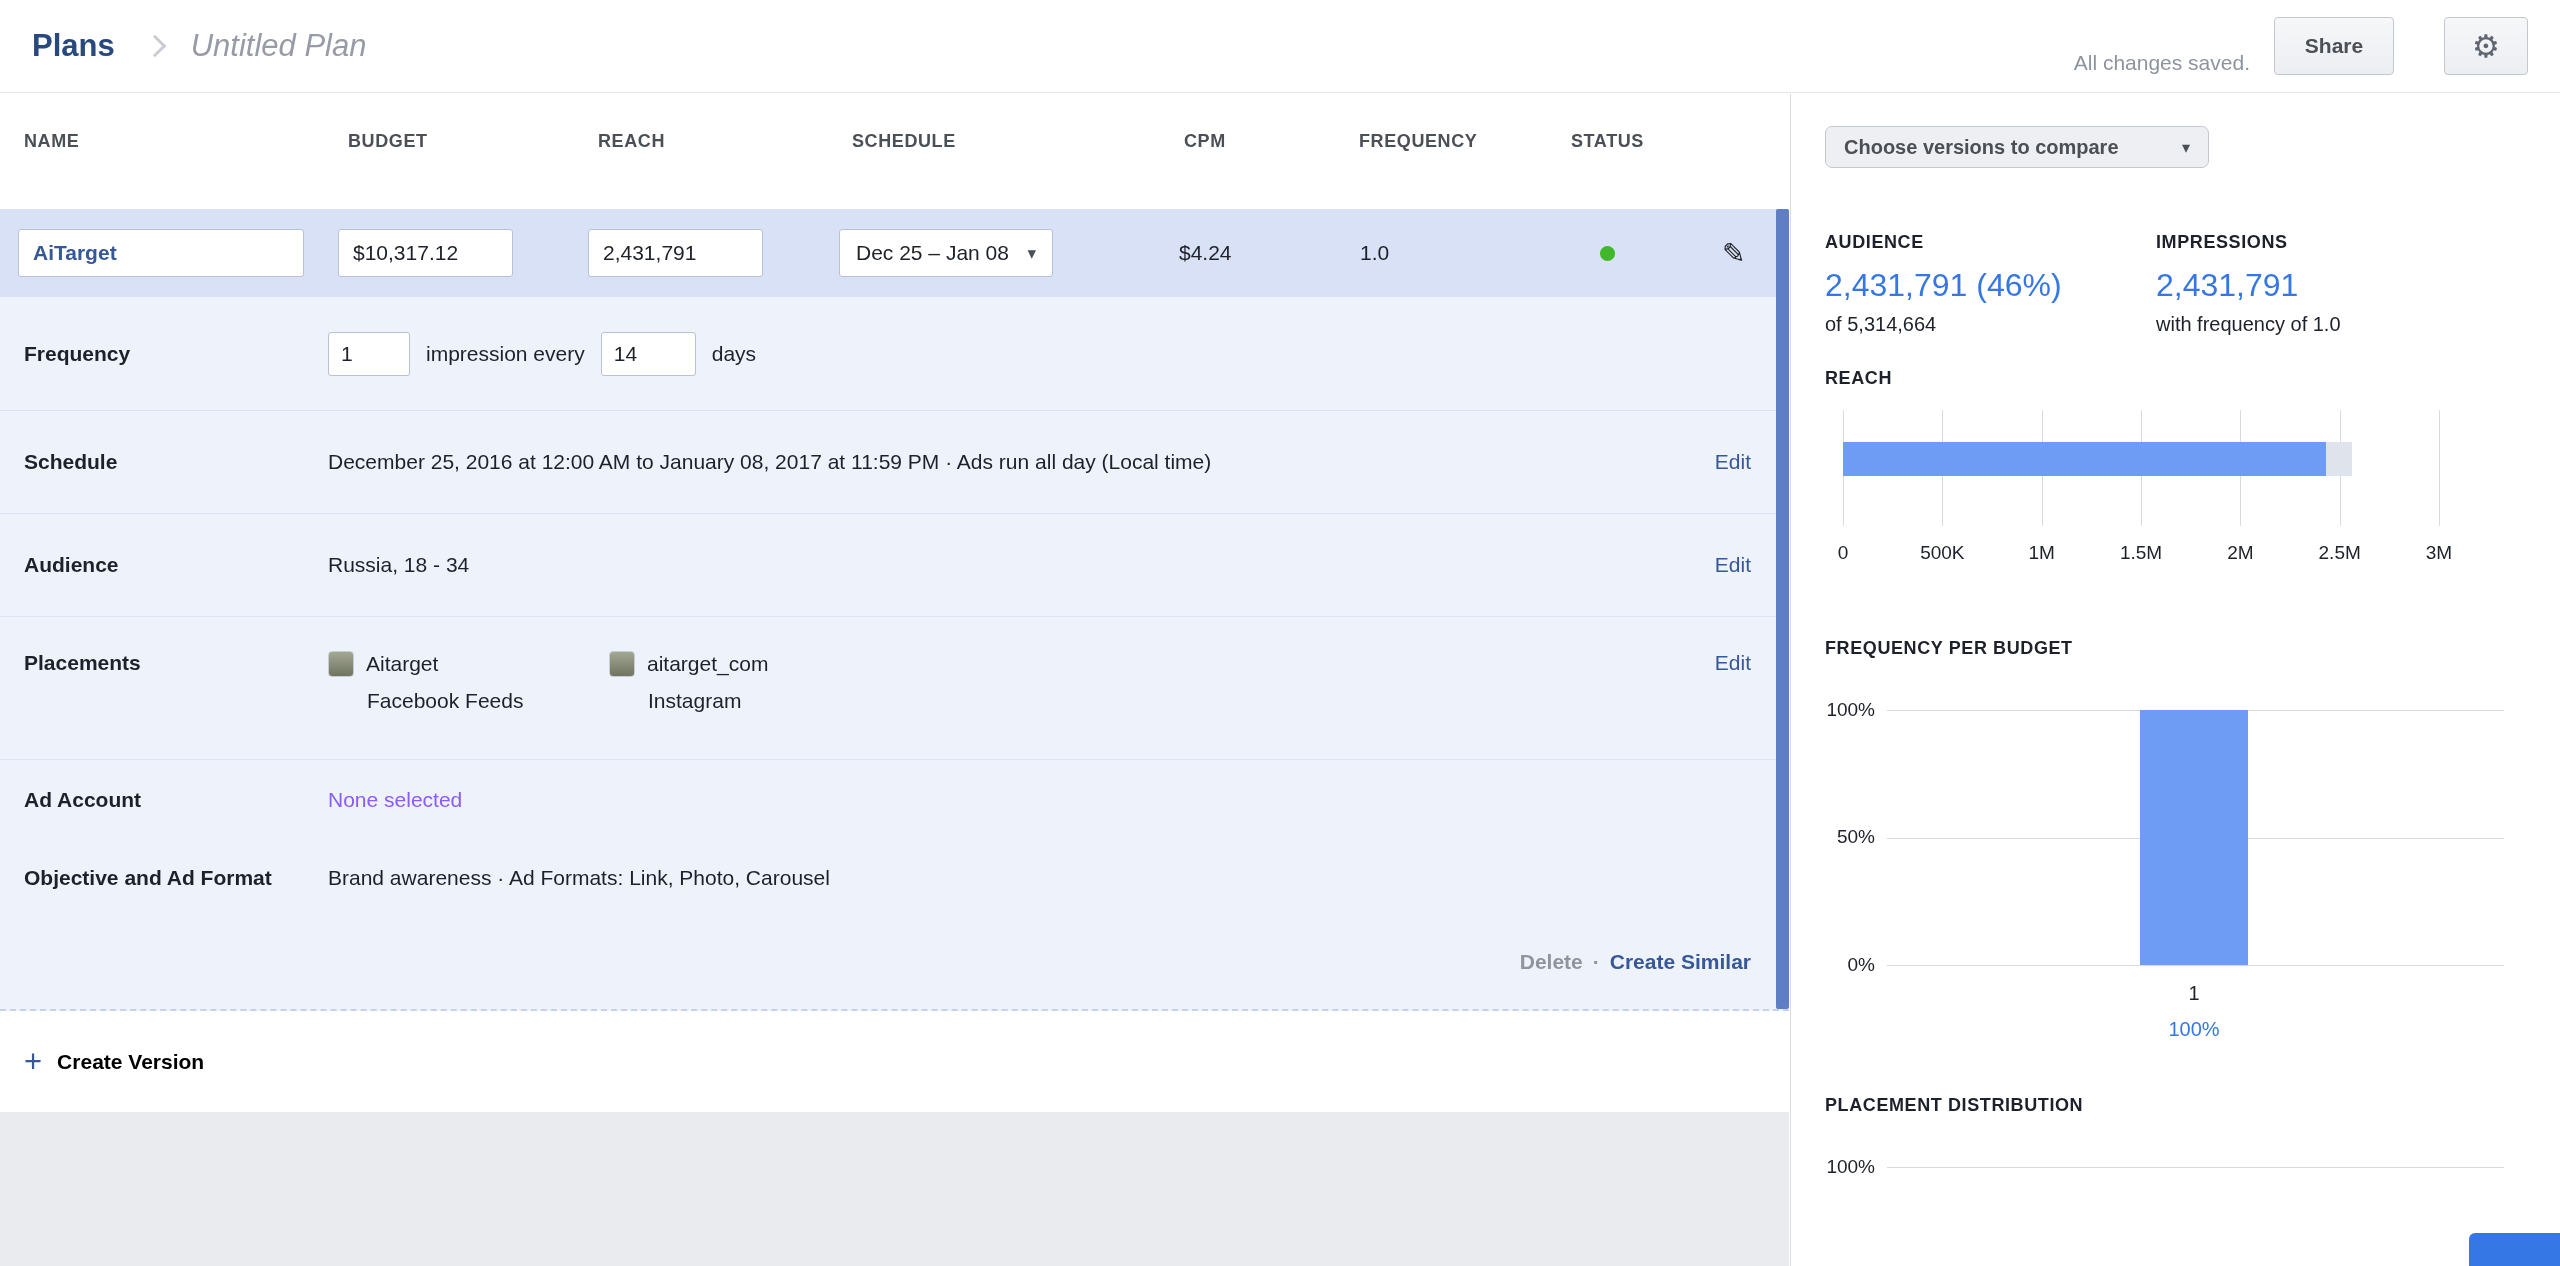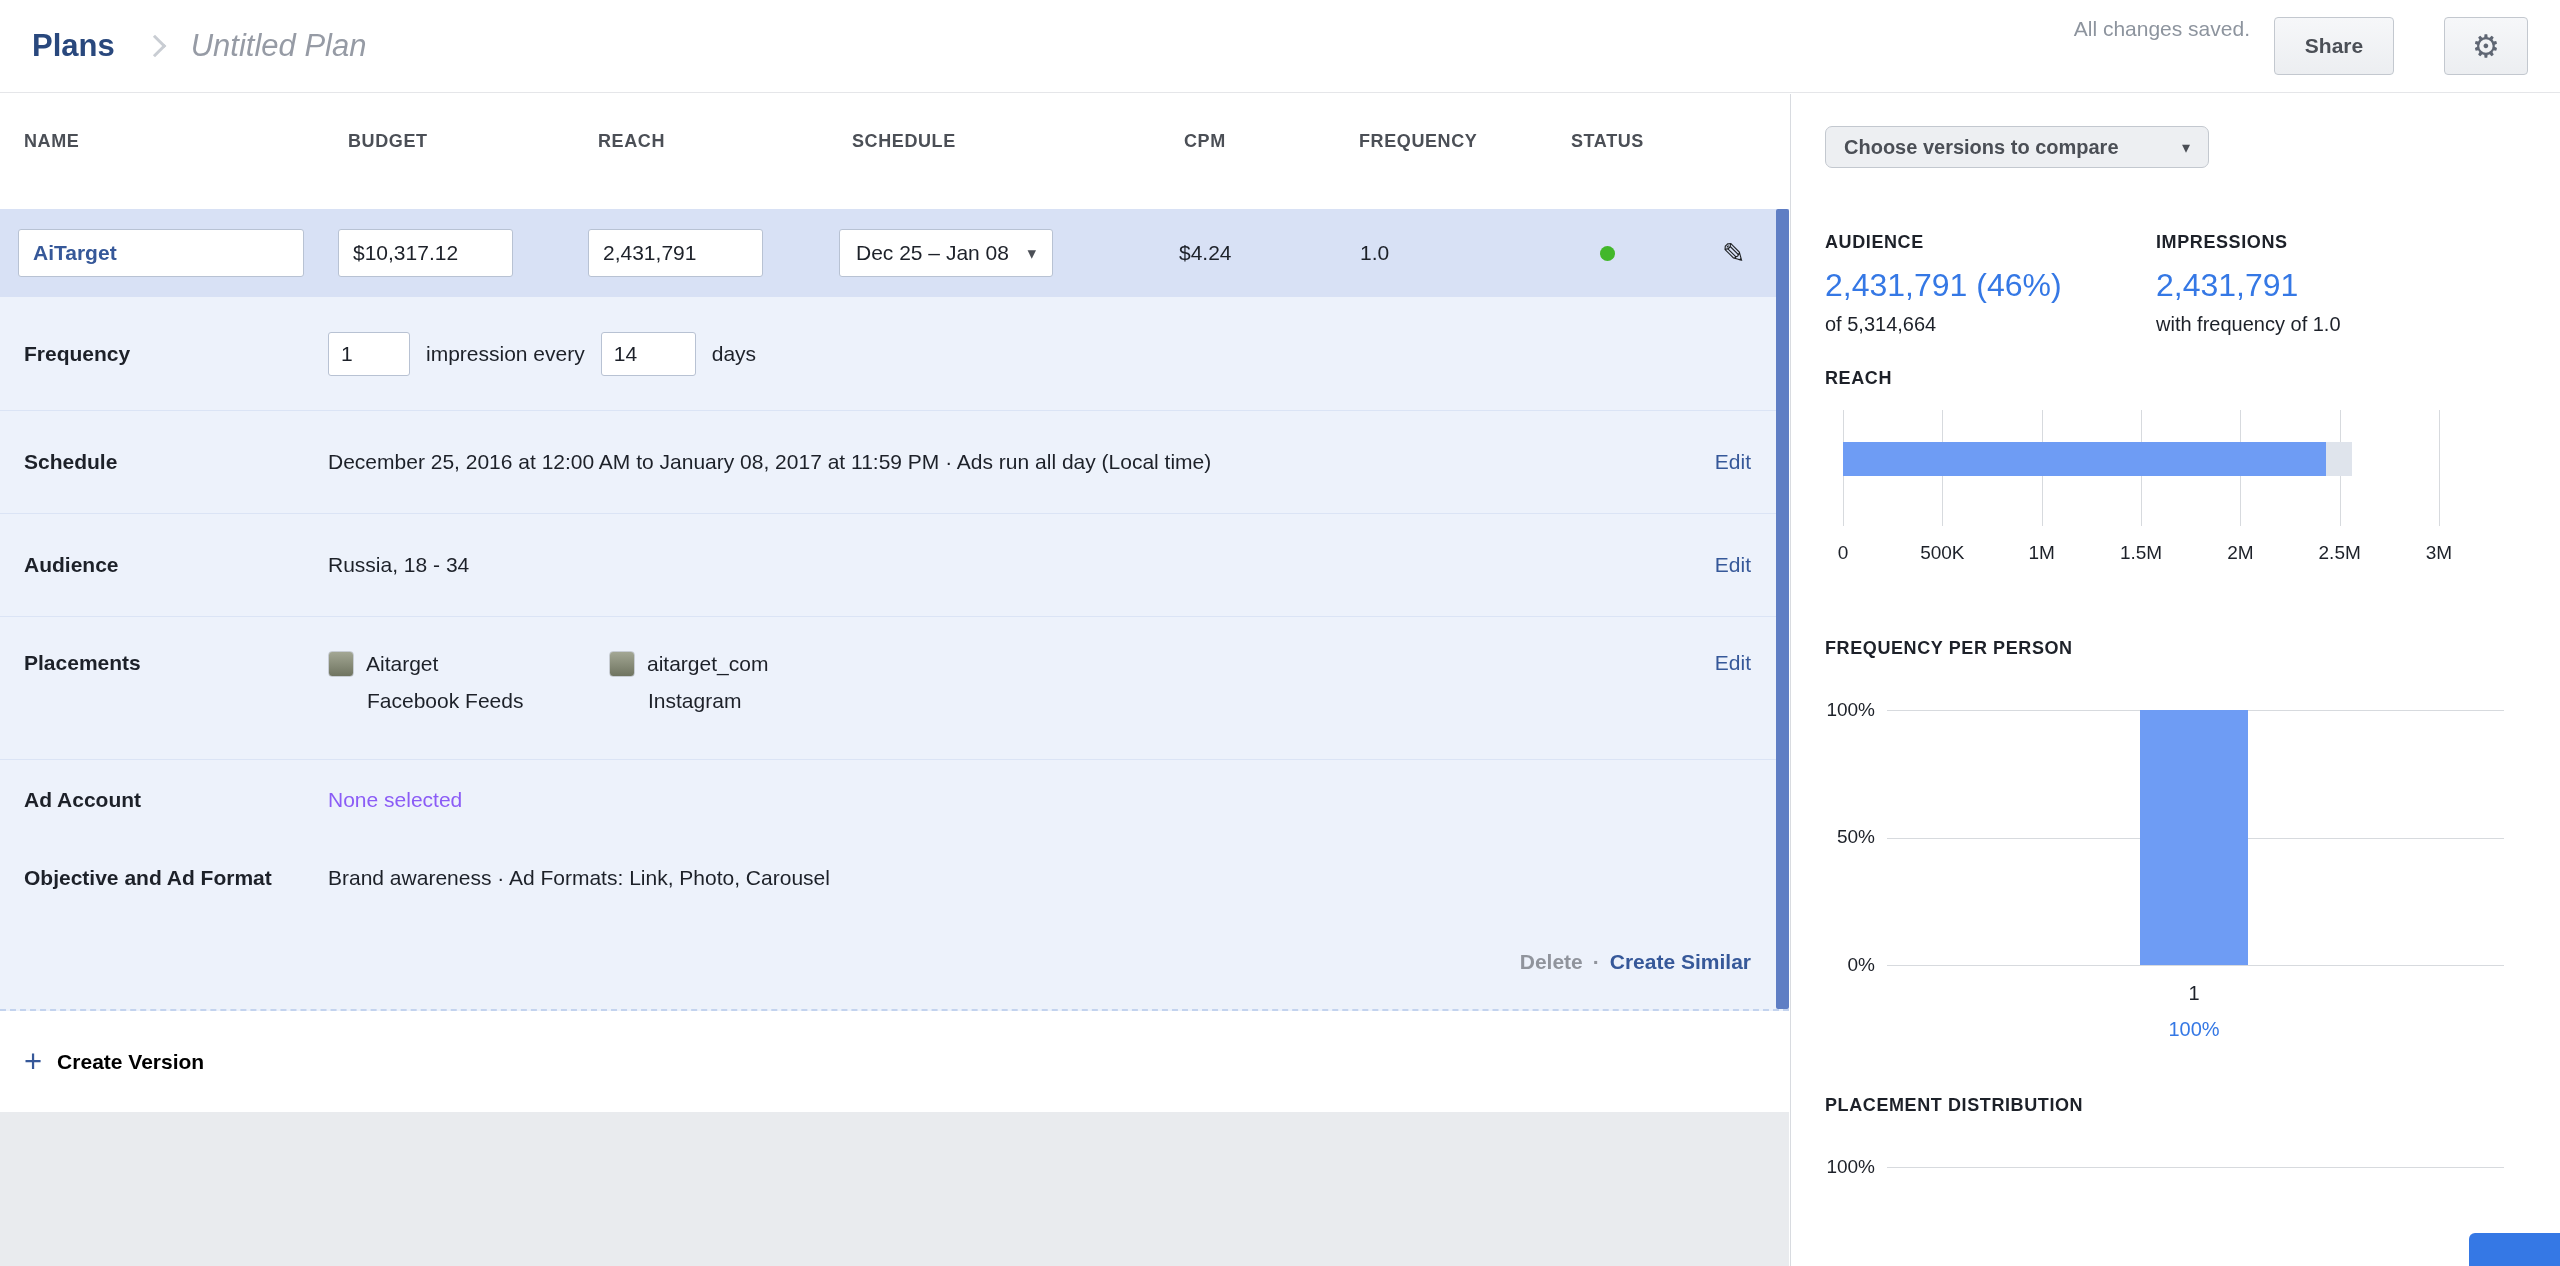"All changes saved." .topbar-right { align-items: flex-start -> flex-end }
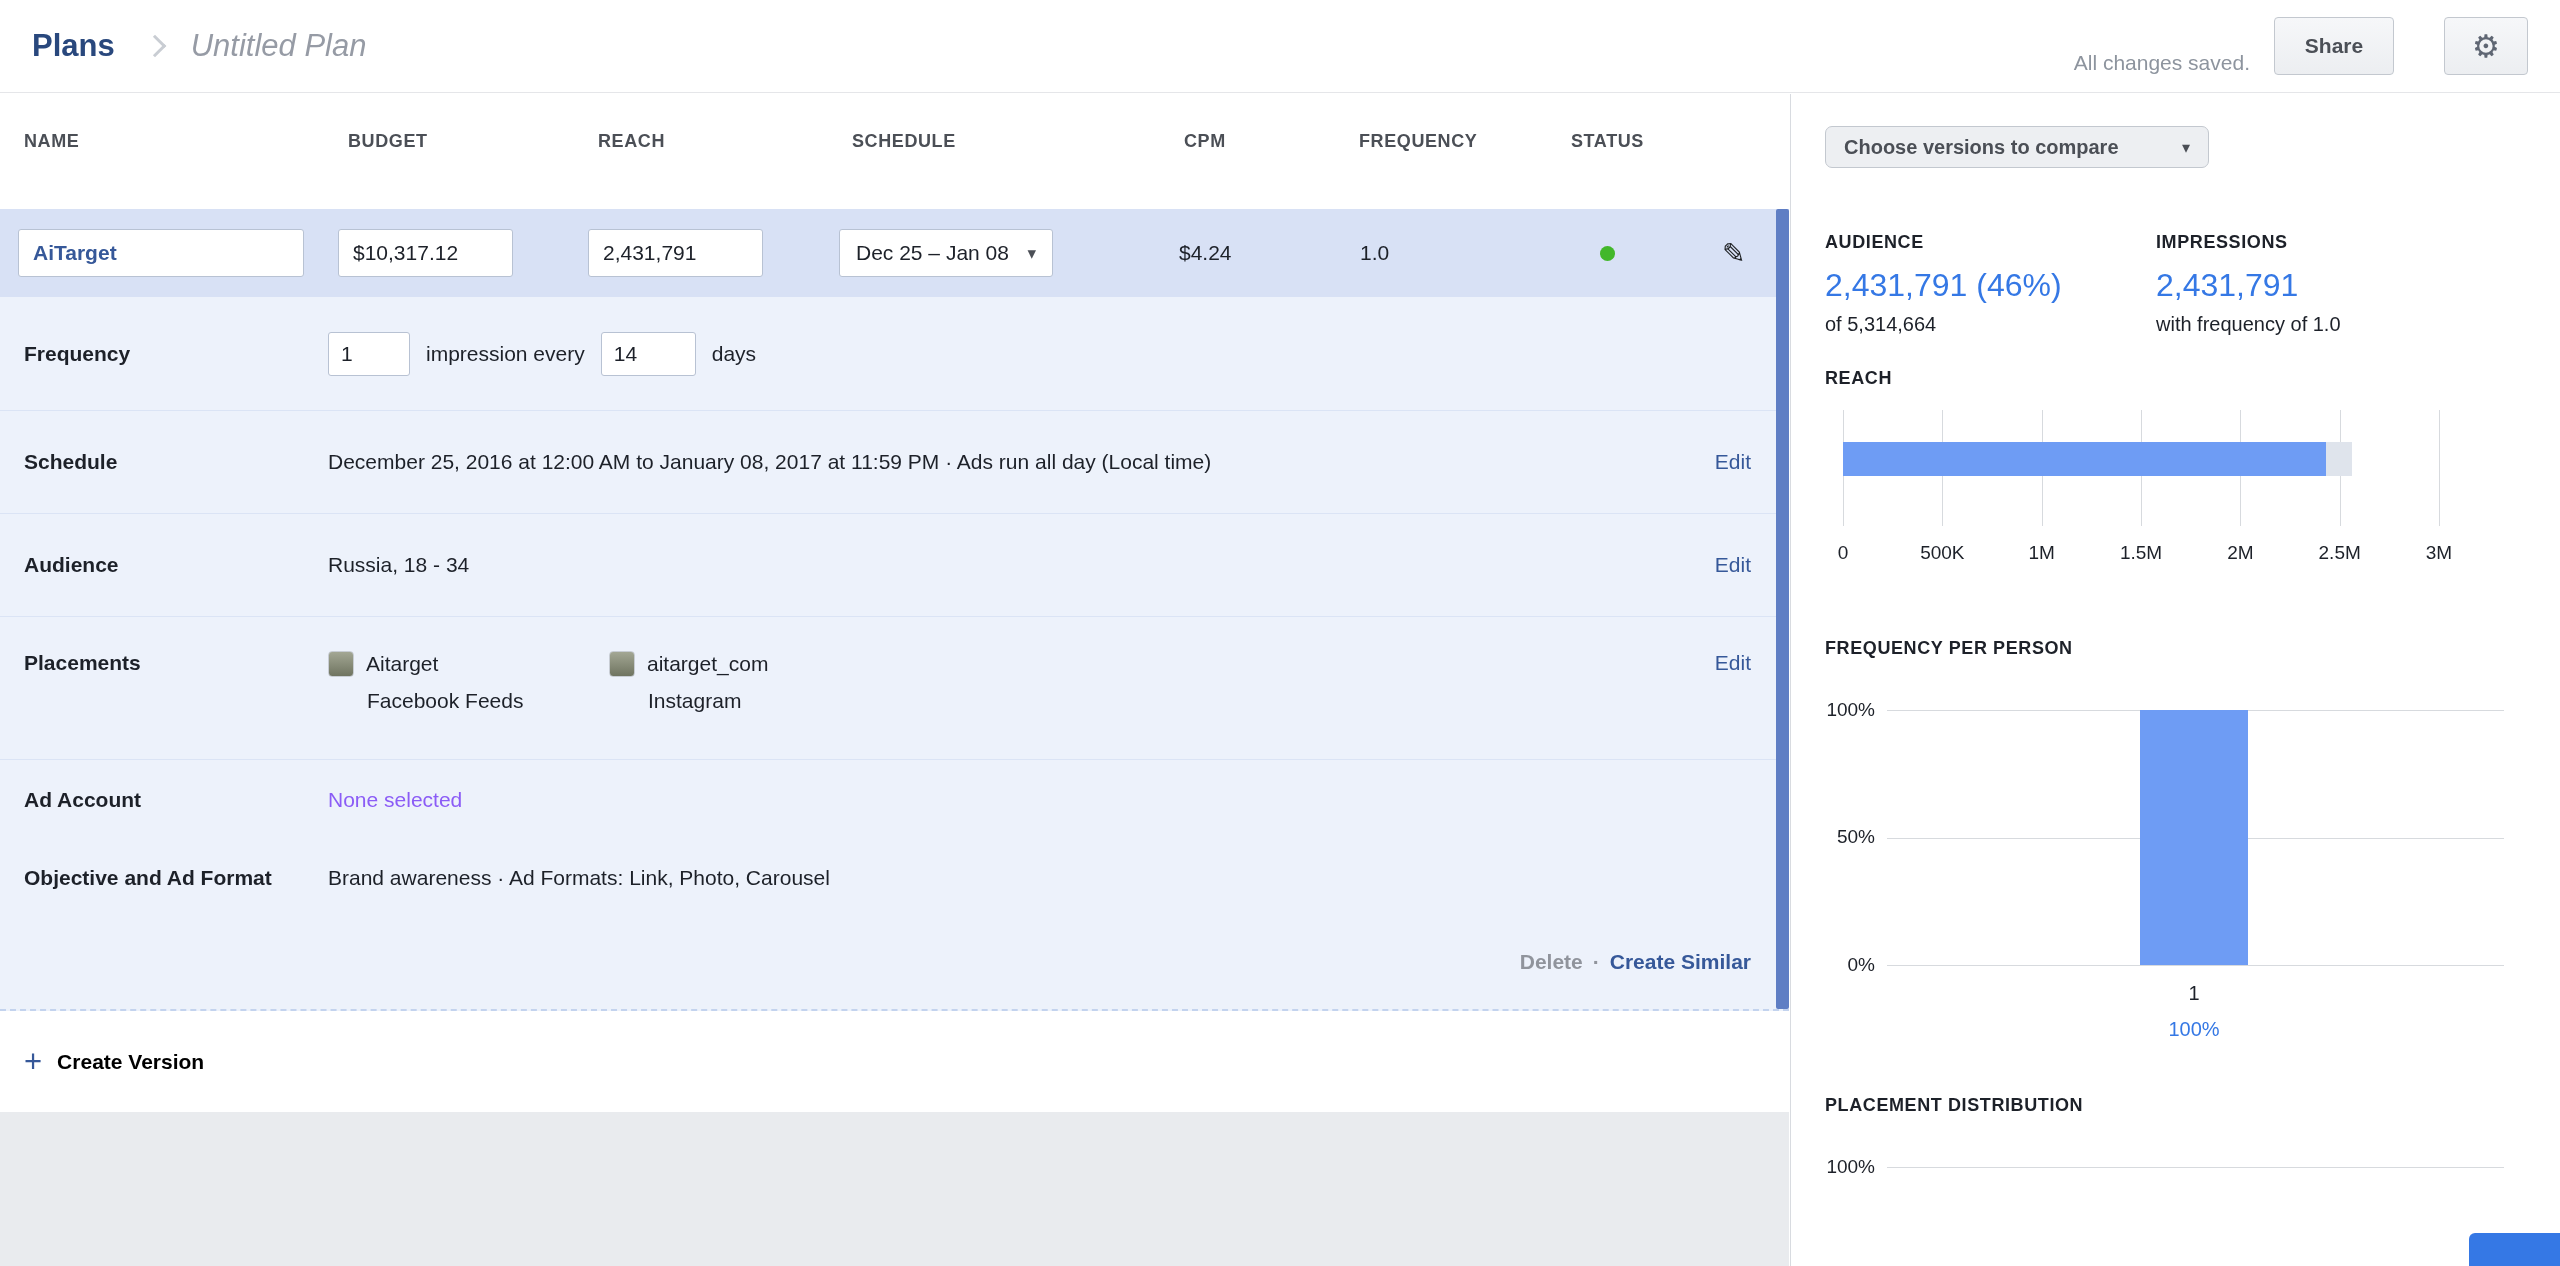"FREQUENCY PER PERSON" div.sec-label { text: PERSON -> BUDGET }
